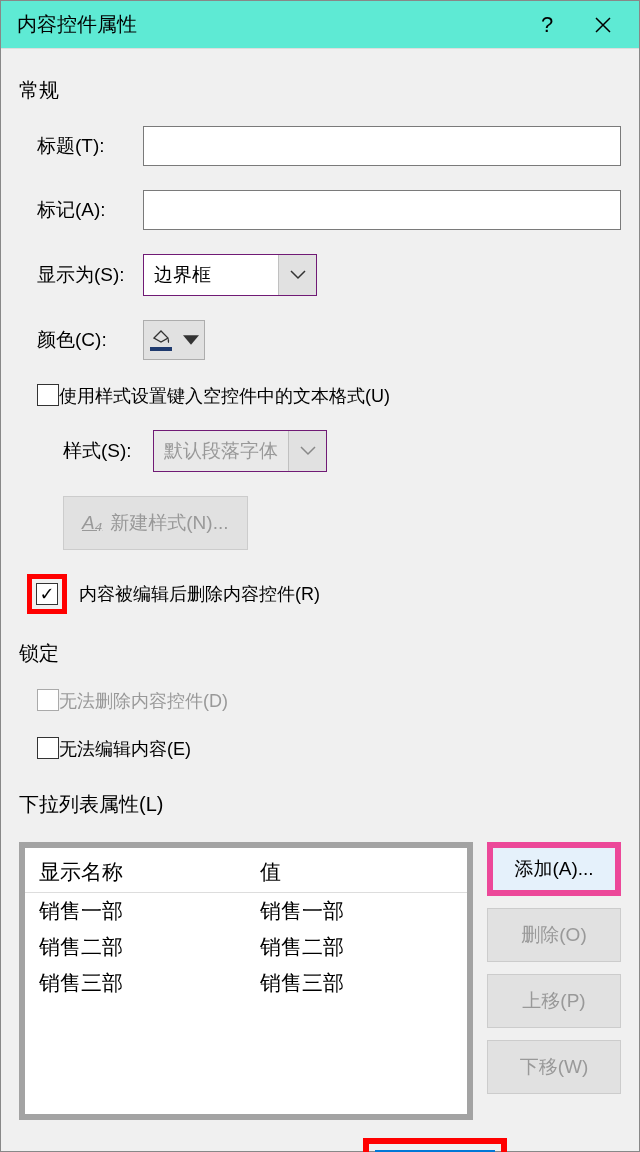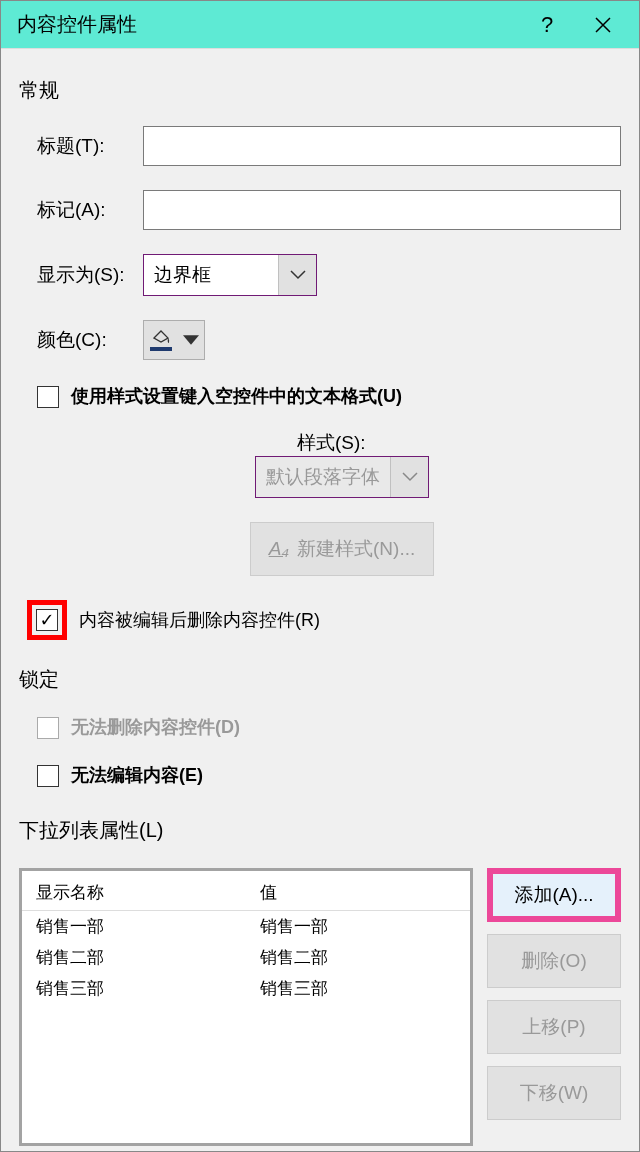"使用样式设置键入空控件中的文本格式(U)" .checkbox-row { align-items: flex-end -> flex-start; font-weight: bold -> none; gap: 12px -> none }
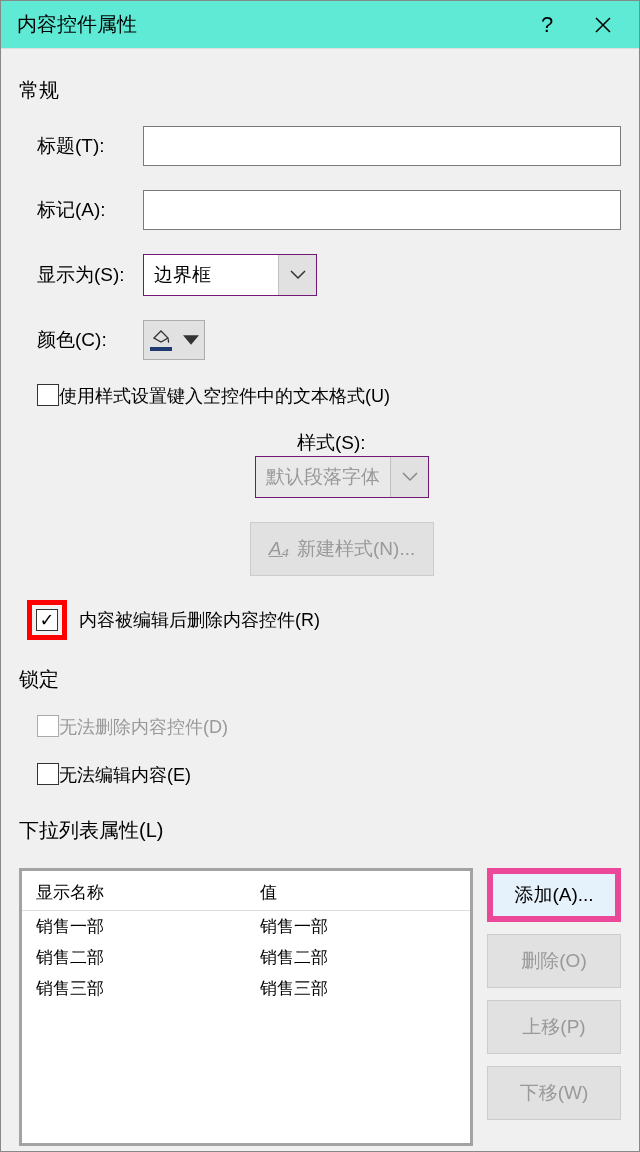"样式(S):" .indented { flex-direction: column -> none }
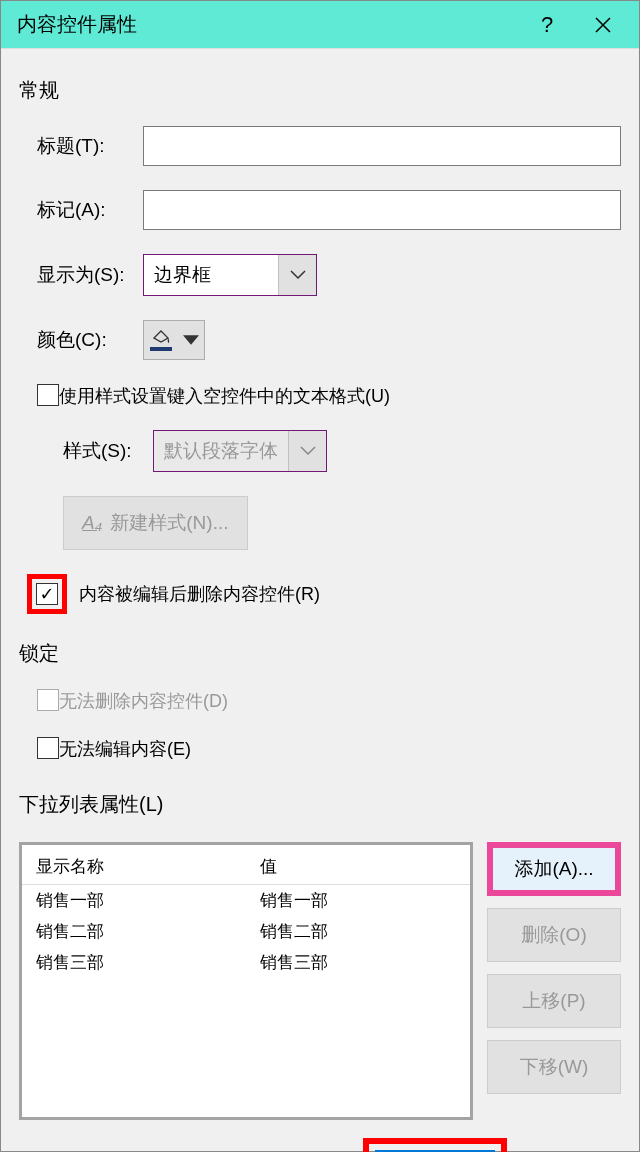"显示名称" .listbox { border: 3px solid #a3a3a3 -> 6px solid #a3a3a3; font-size: 17px -> 21px }
